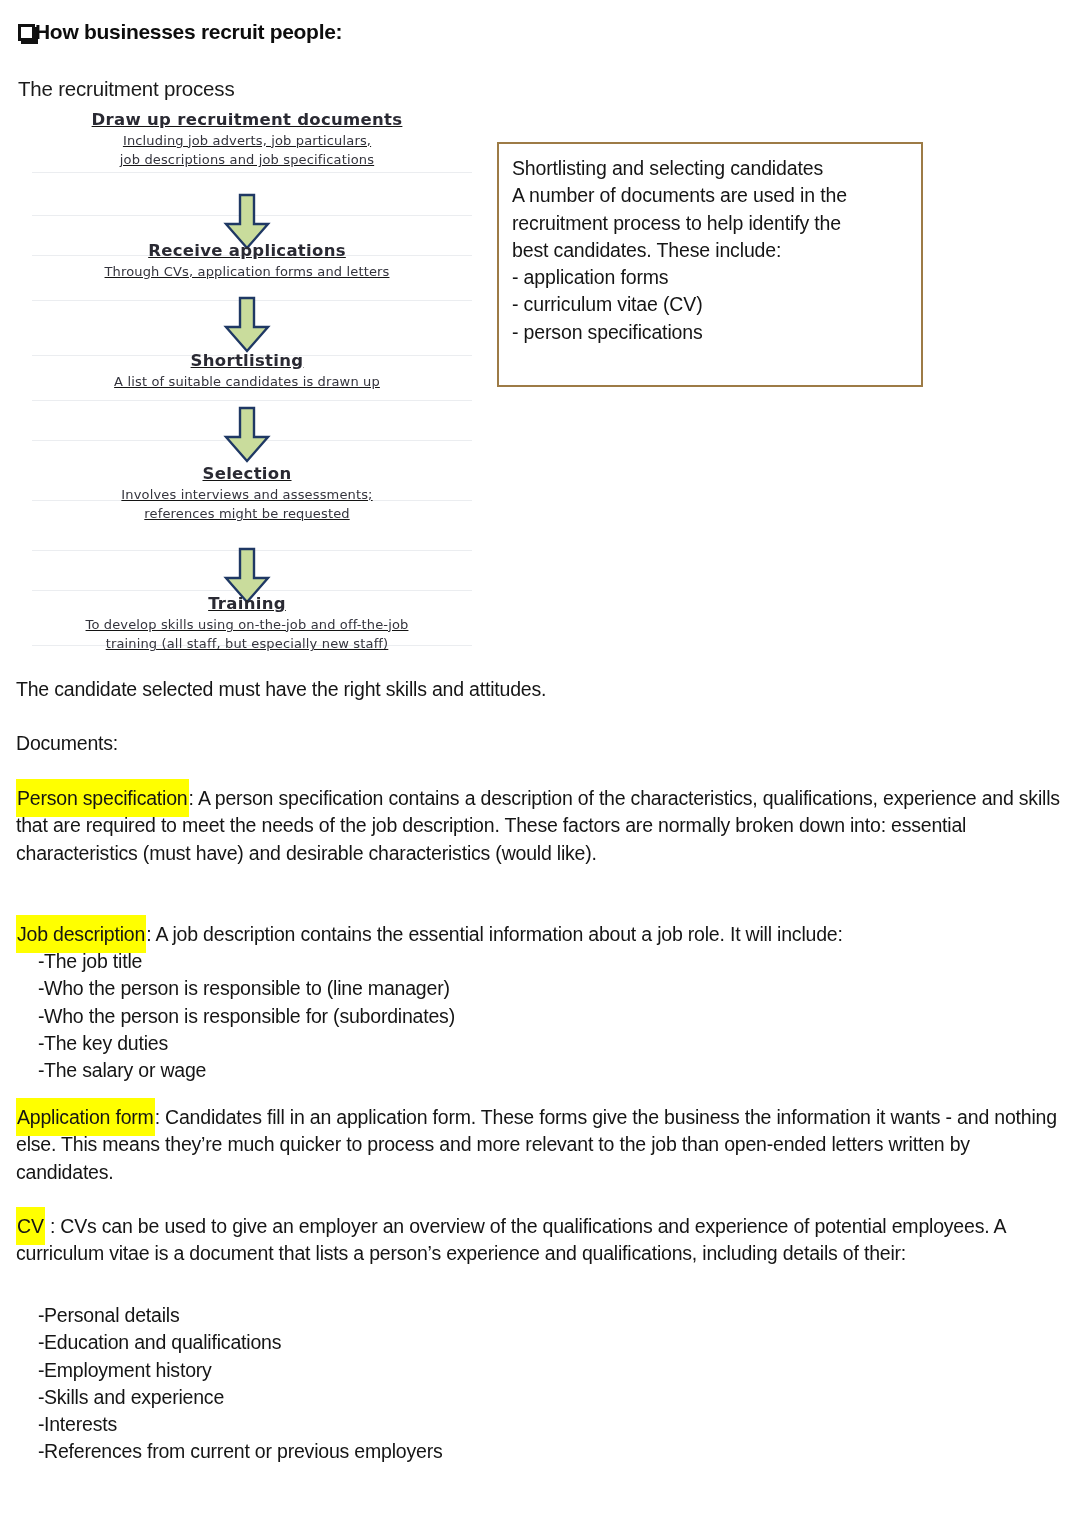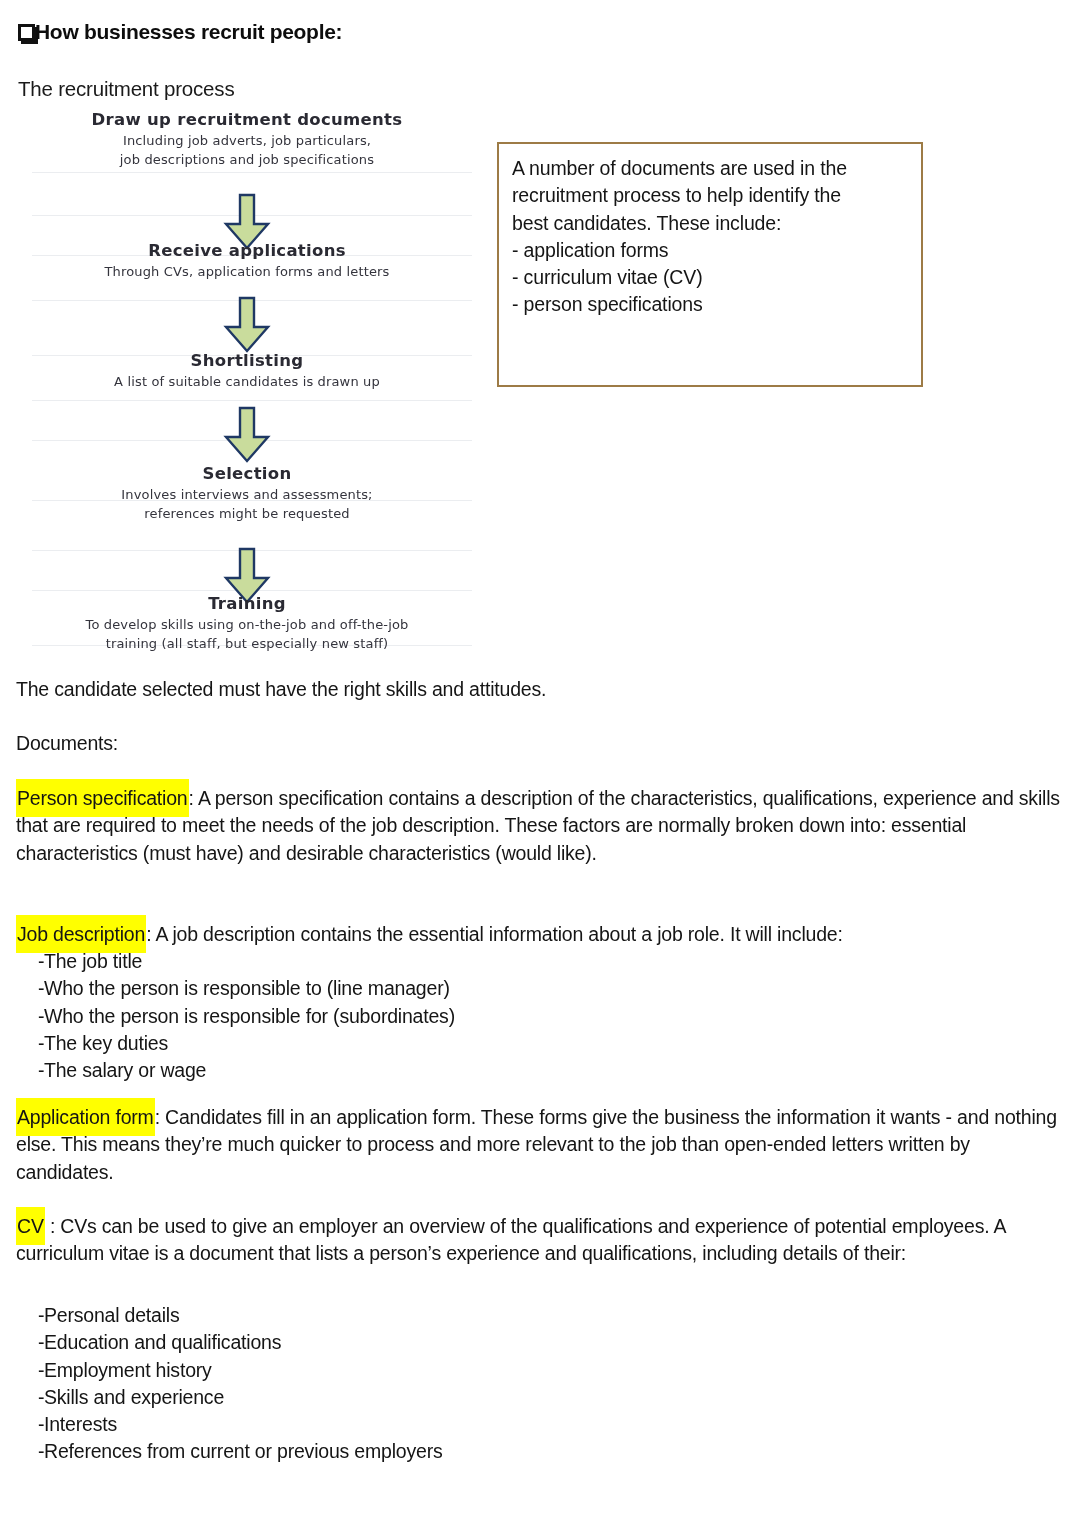"Draw up recruitment documents" .flow-step { text-decoration: none -> underline }
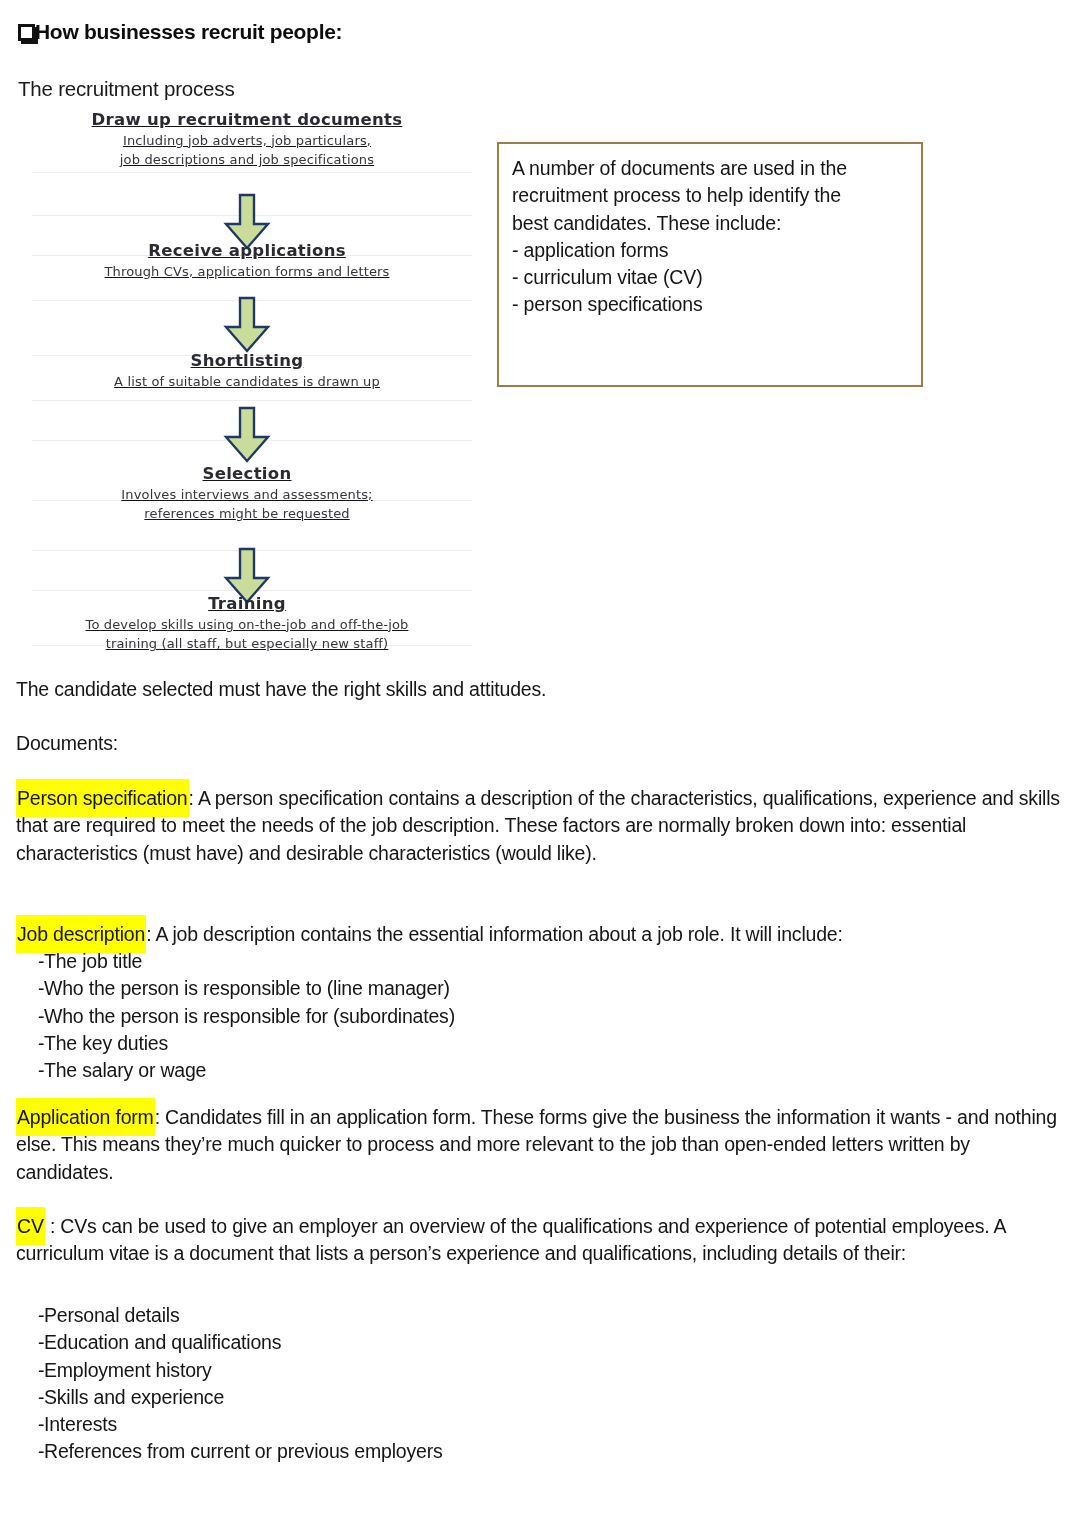"Shortlisting and selecting candidates" div.note-line { html: none -> <div>Shortlisting and selecting candidates</div> }
